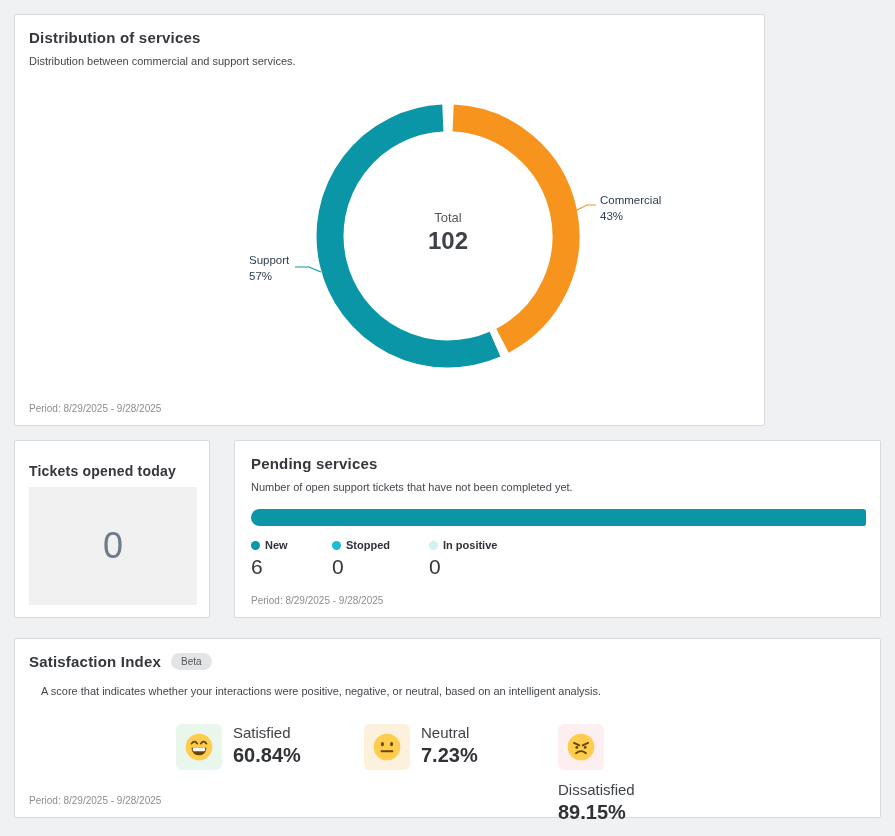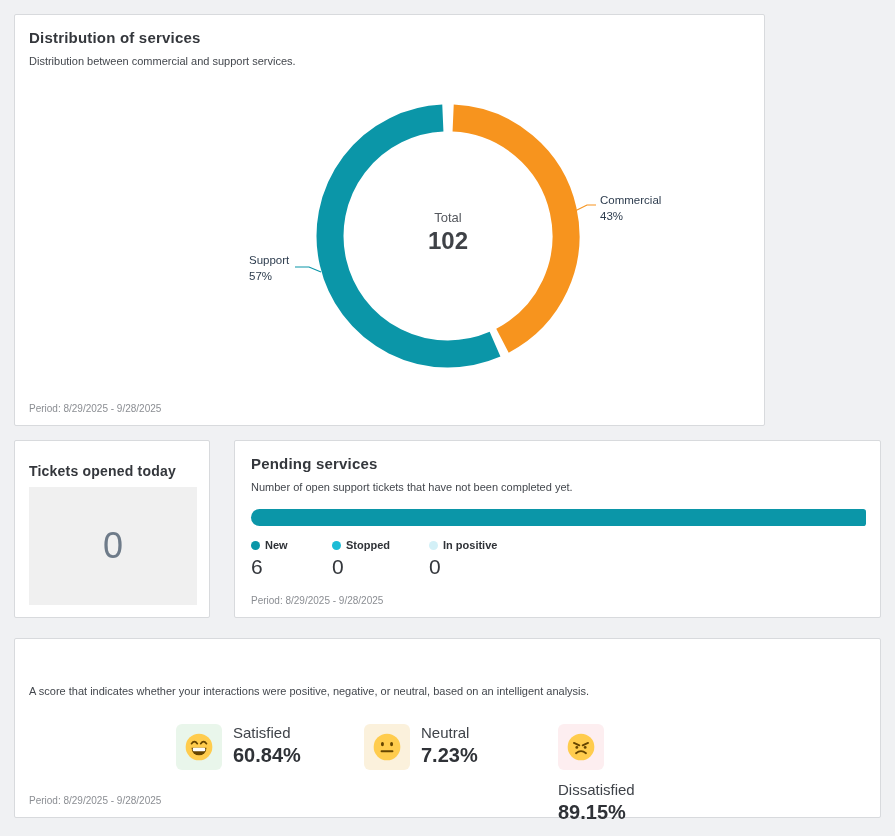"Satisfaction Index" div.title-row { html: none -> <div> <span>Satisfaction Index</span> <span>Beta</span> </div> }
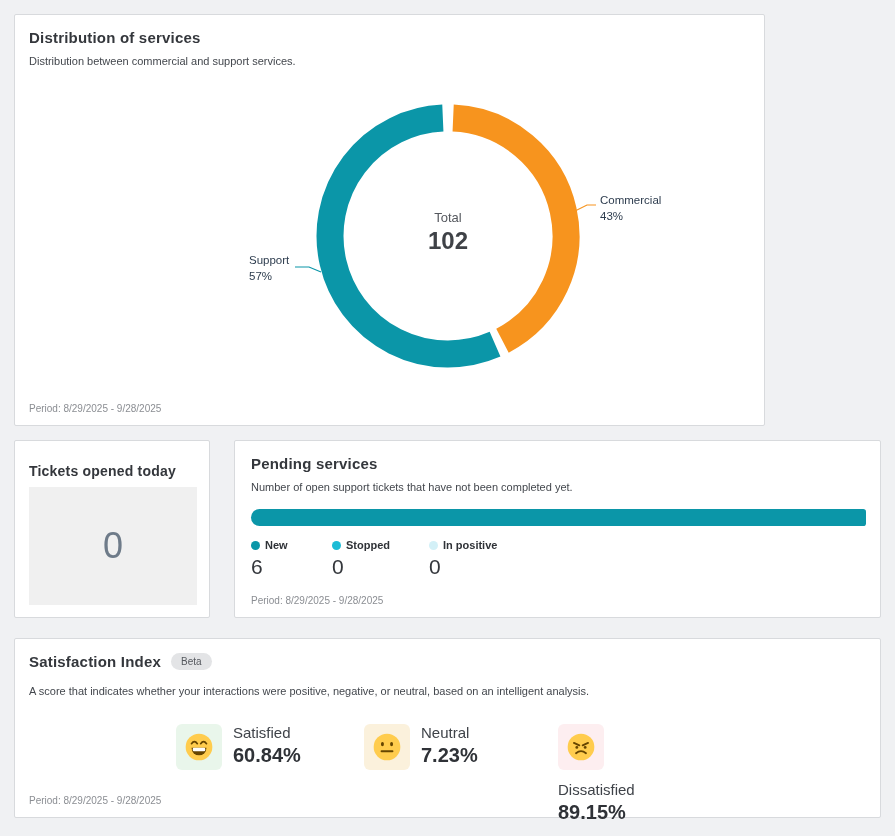"A score that indicates whether" .sat-subtitle { left: 14px -> 26px }
